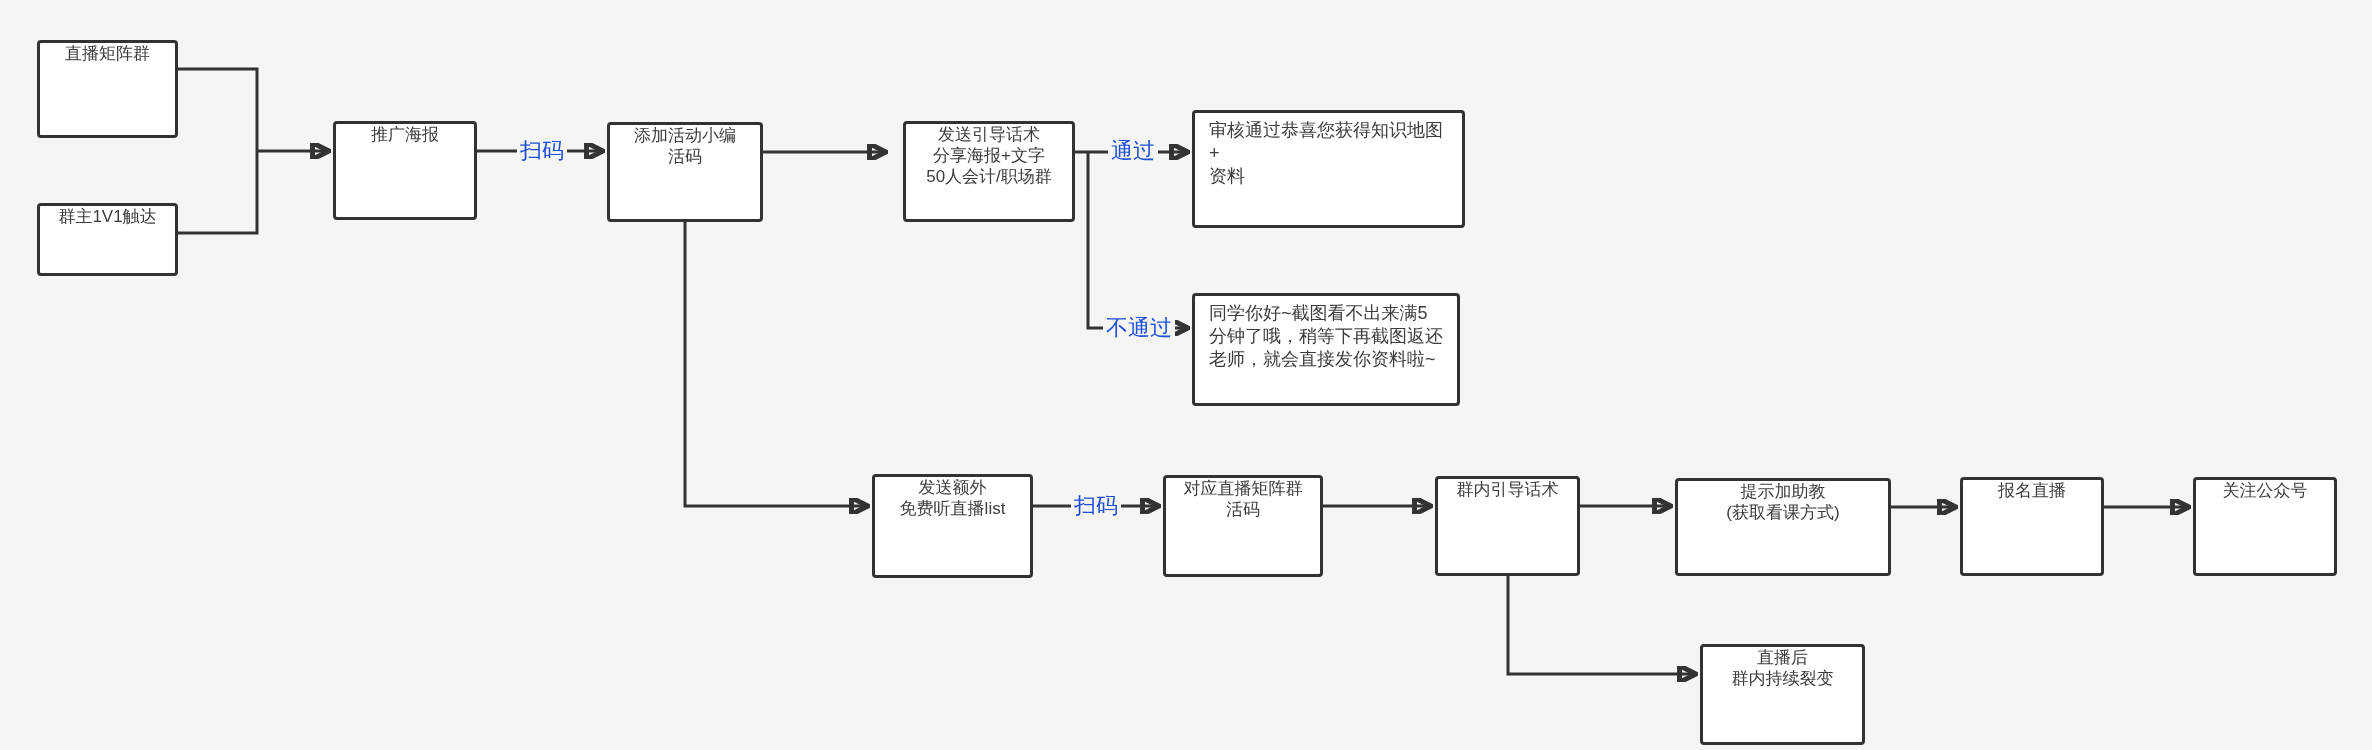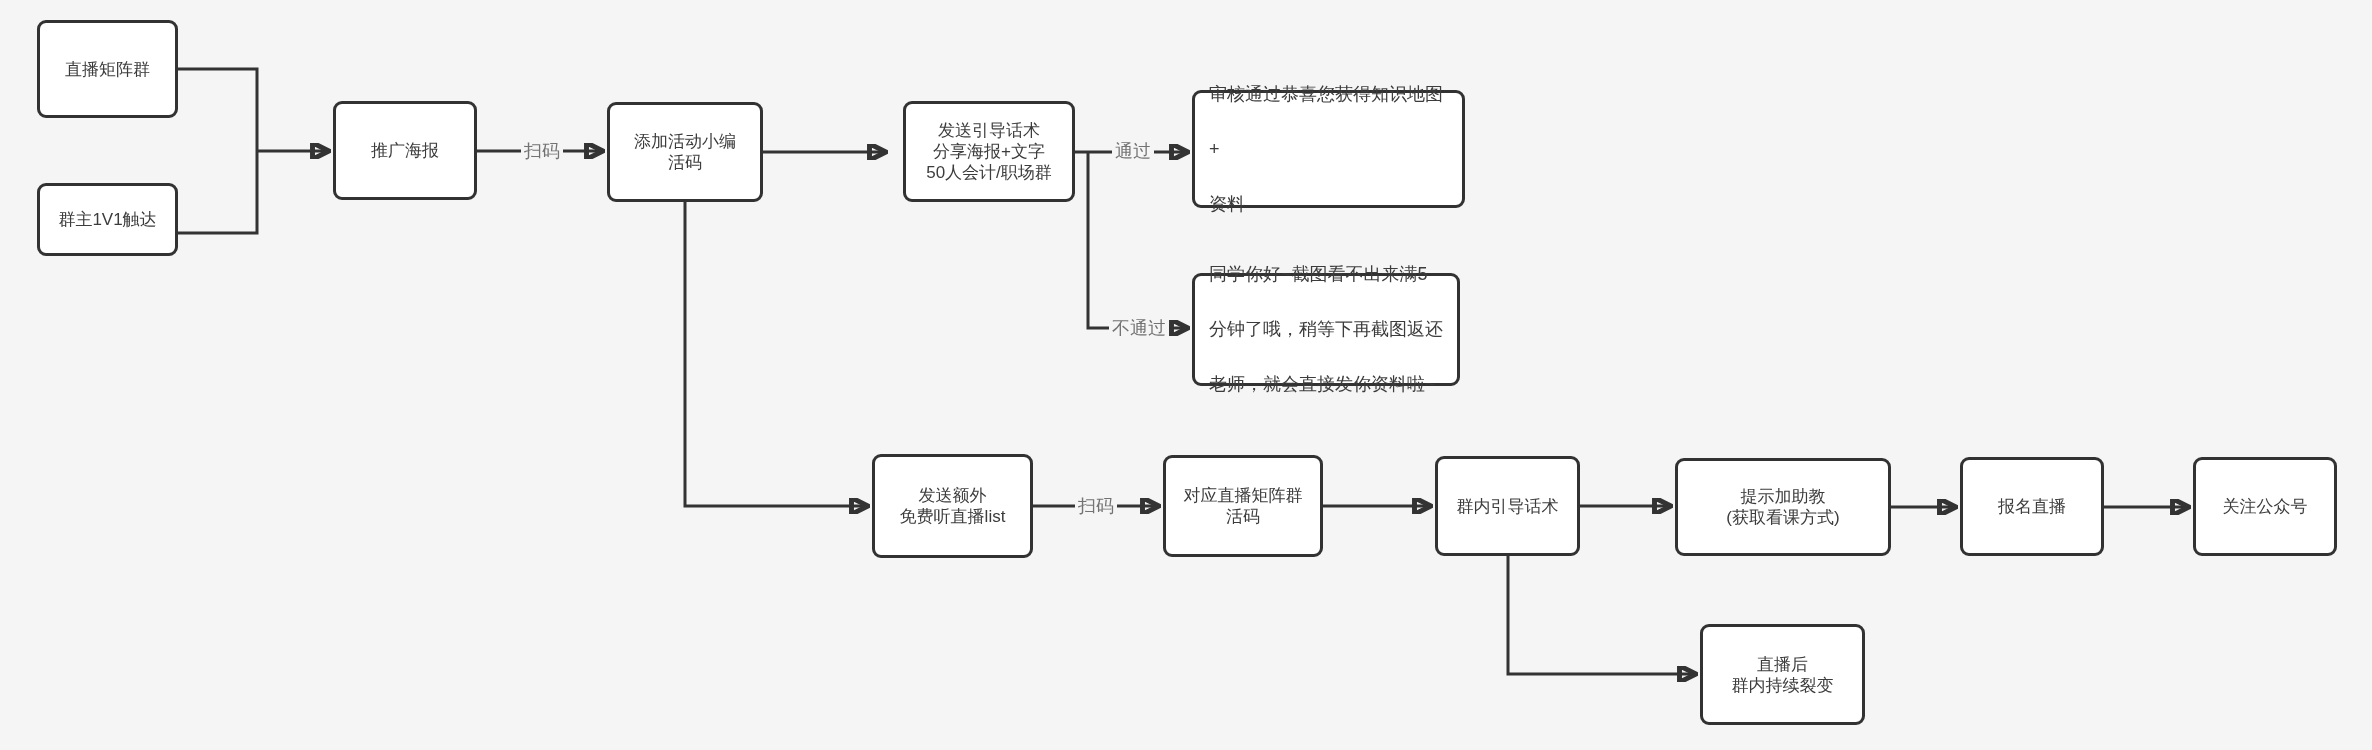"直播矩阵群" .node { border-radius: 9px -> 4px; justify-content: center -> none; margin-top: none -> 20px }
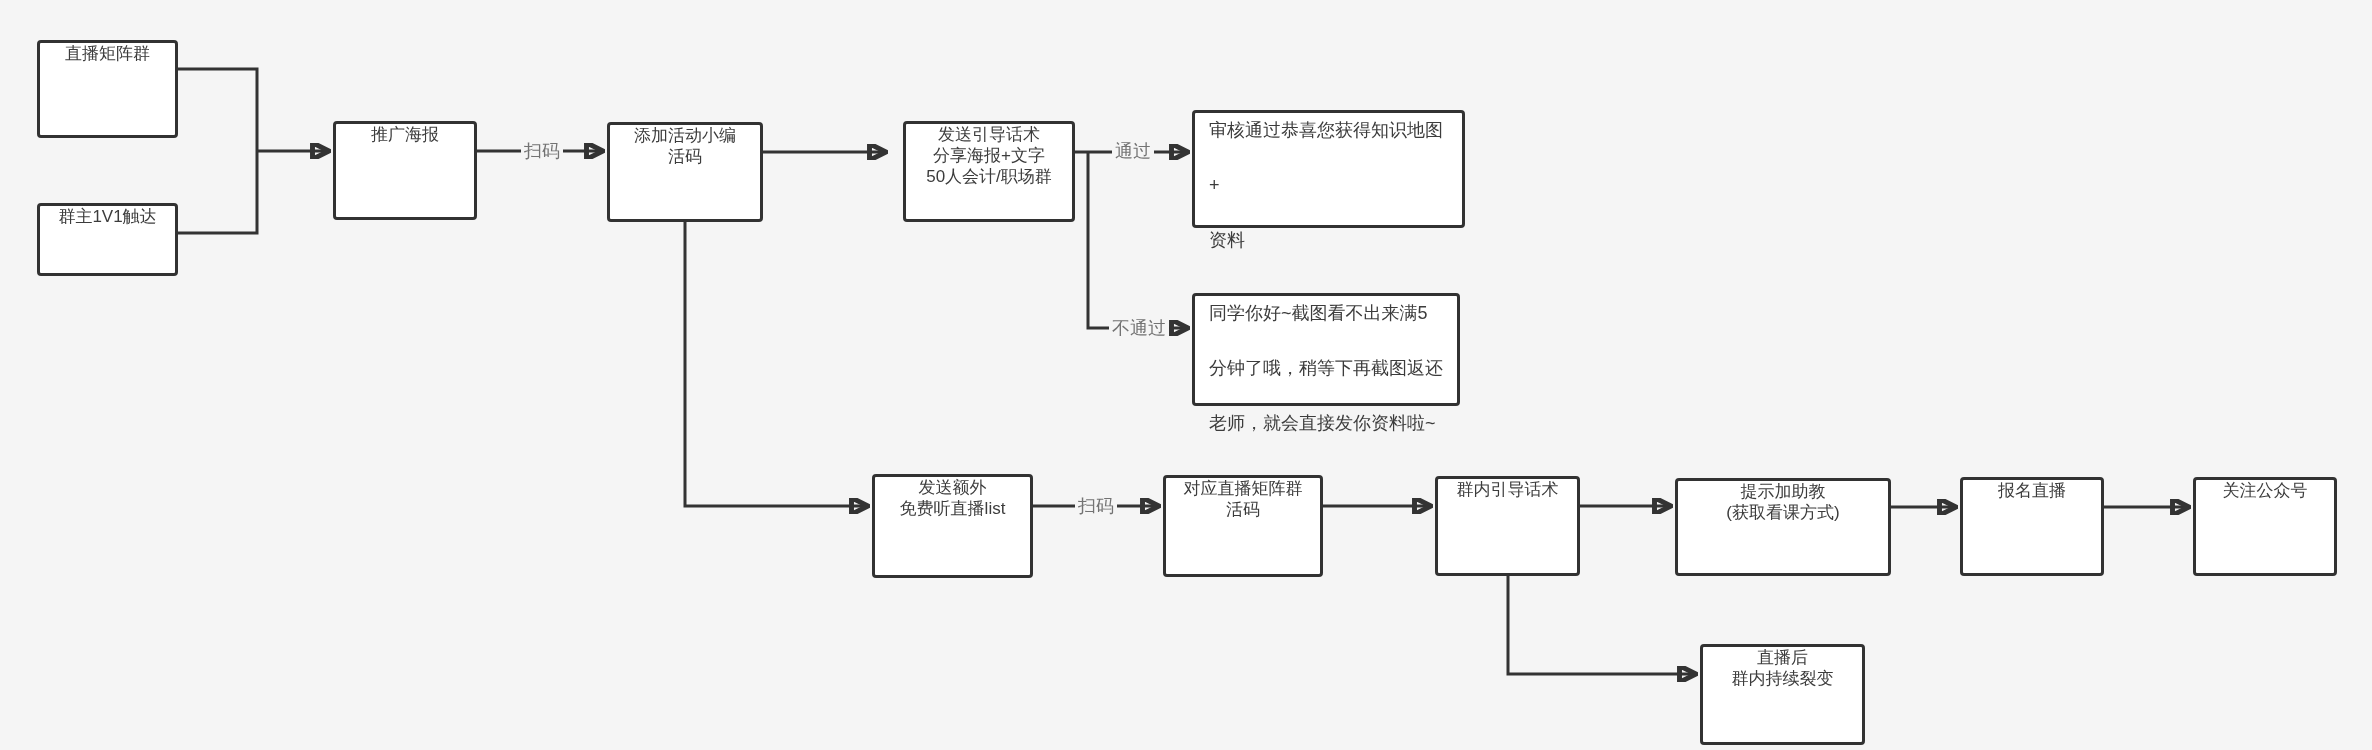"审核通过恭喜您获得知识地图" .node.msg { gap: 32px -> none }
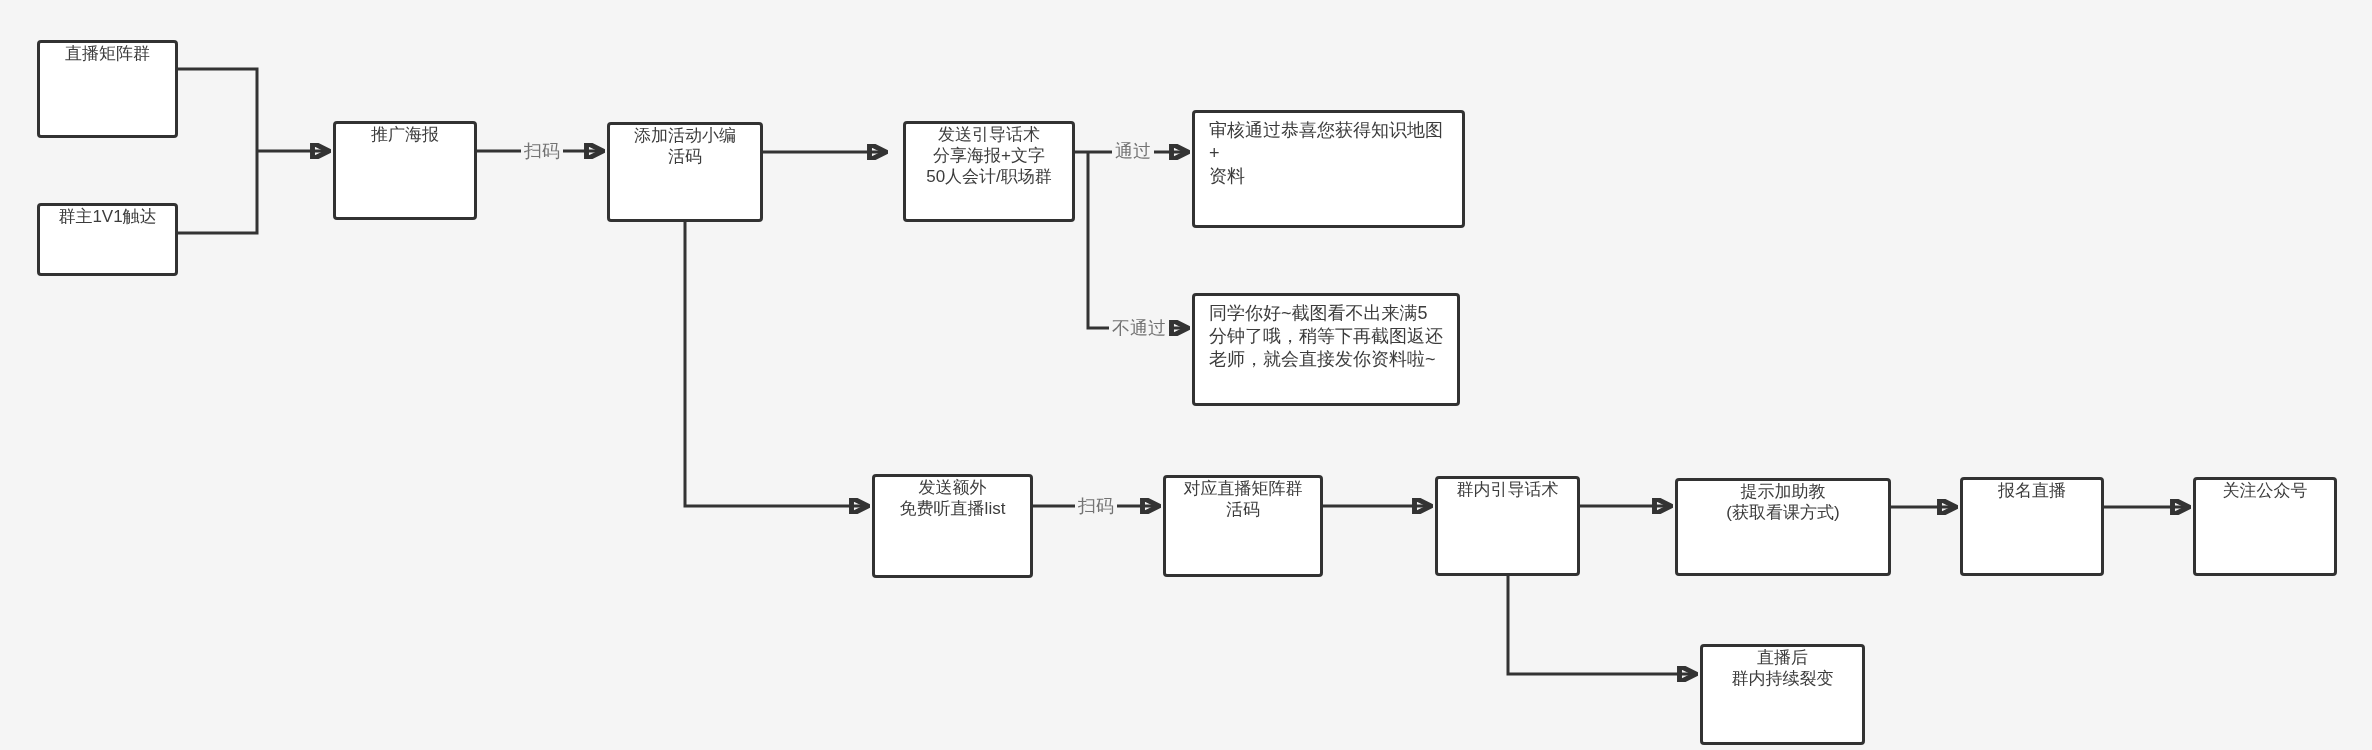"扫码" .edge-label { color: #737373 -> #1d4ed8; font-size: 18px -> 22px }
